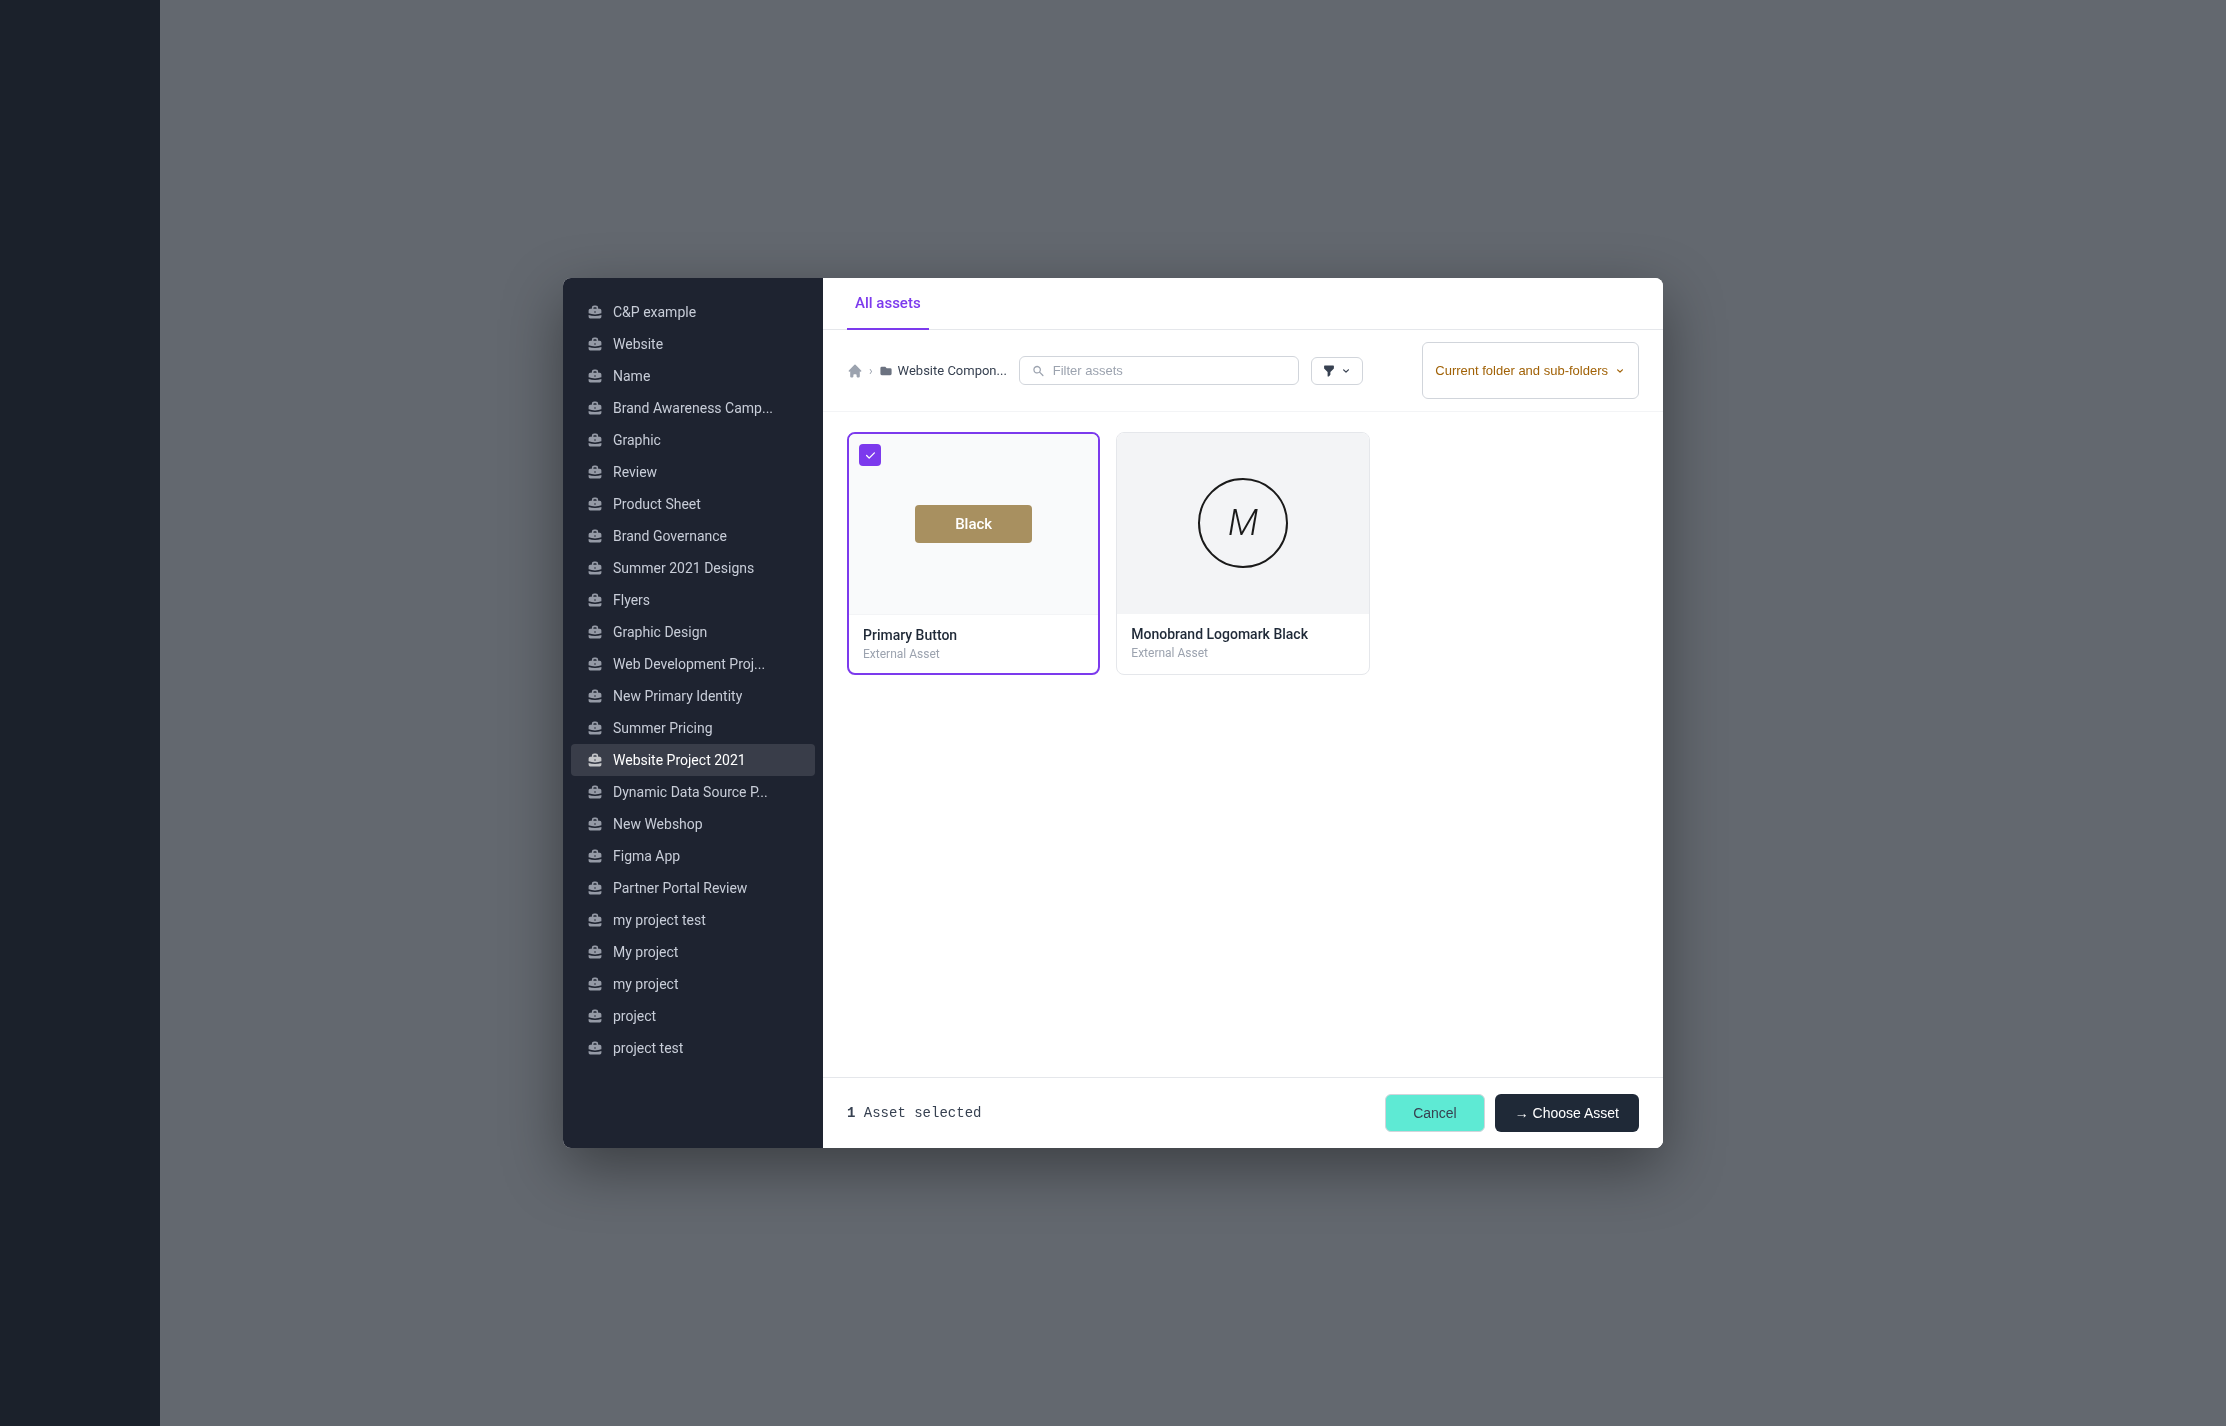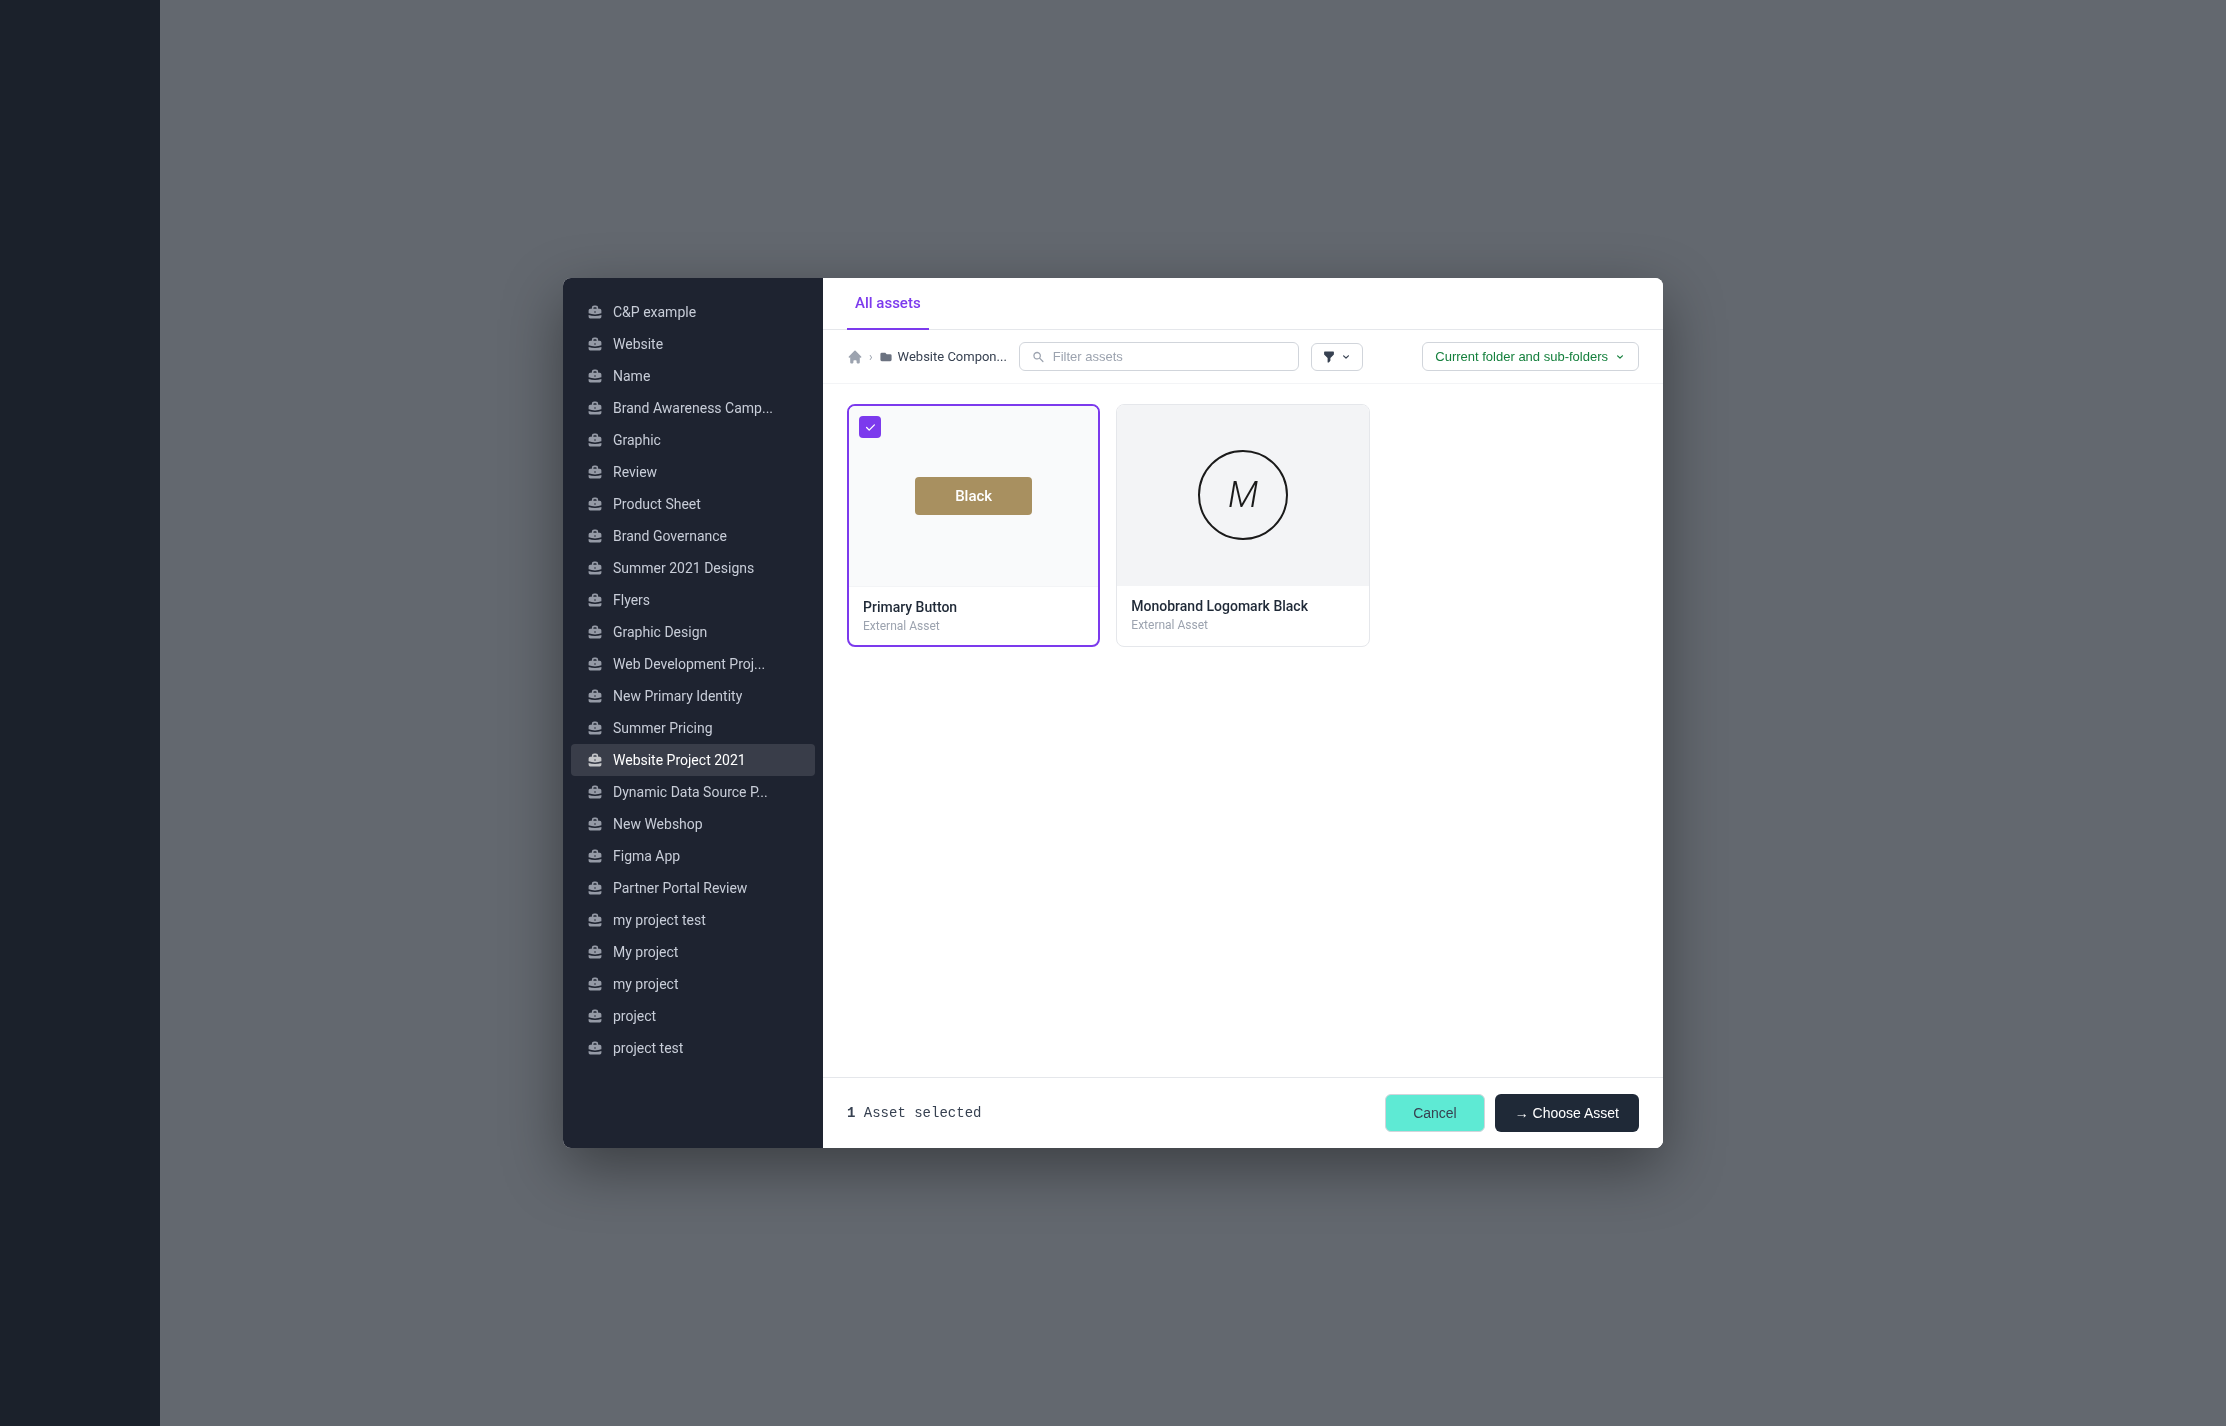"Current folder and sub-folders" .folder-scope-btn { color: #15803d -> #a16207; padding: 6px 12px -> 20px 12px }
